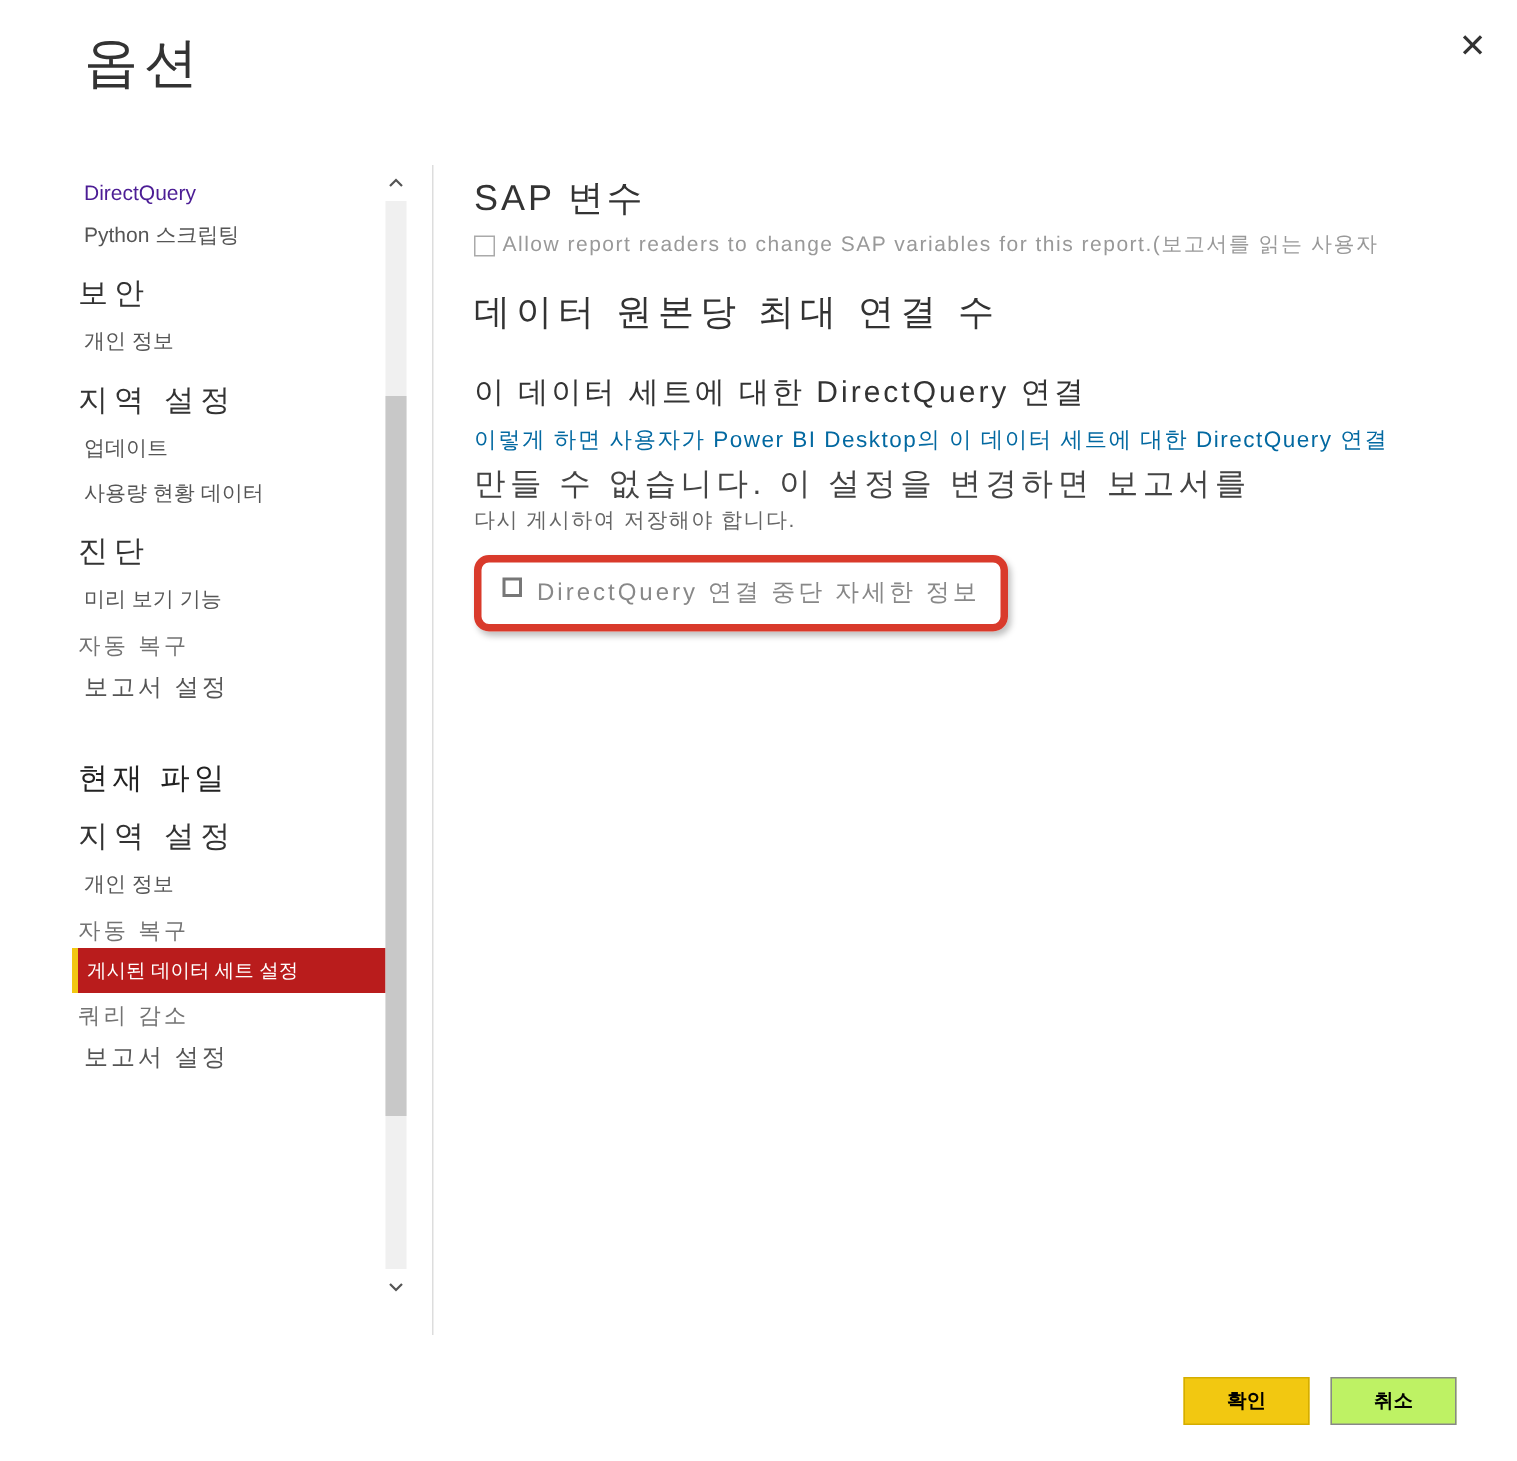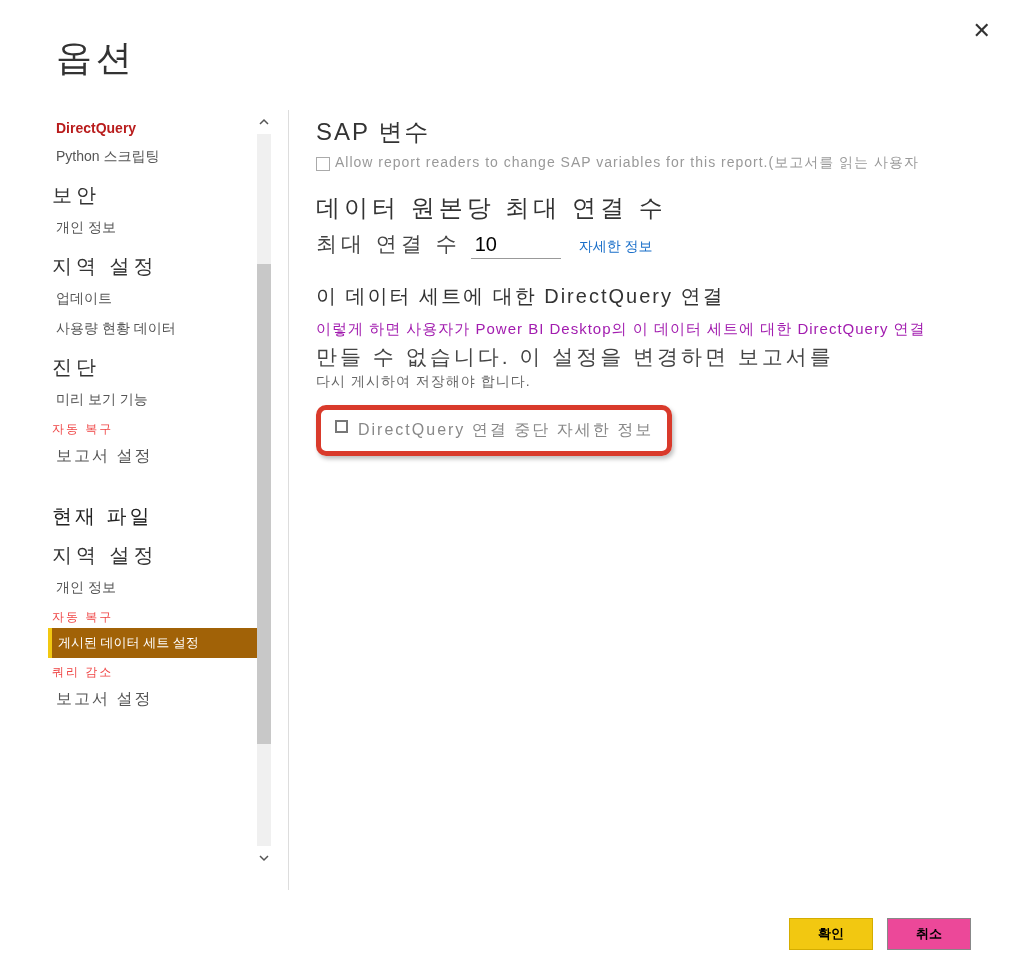"옵션" .dialog-title { top: 34px -> 18px }
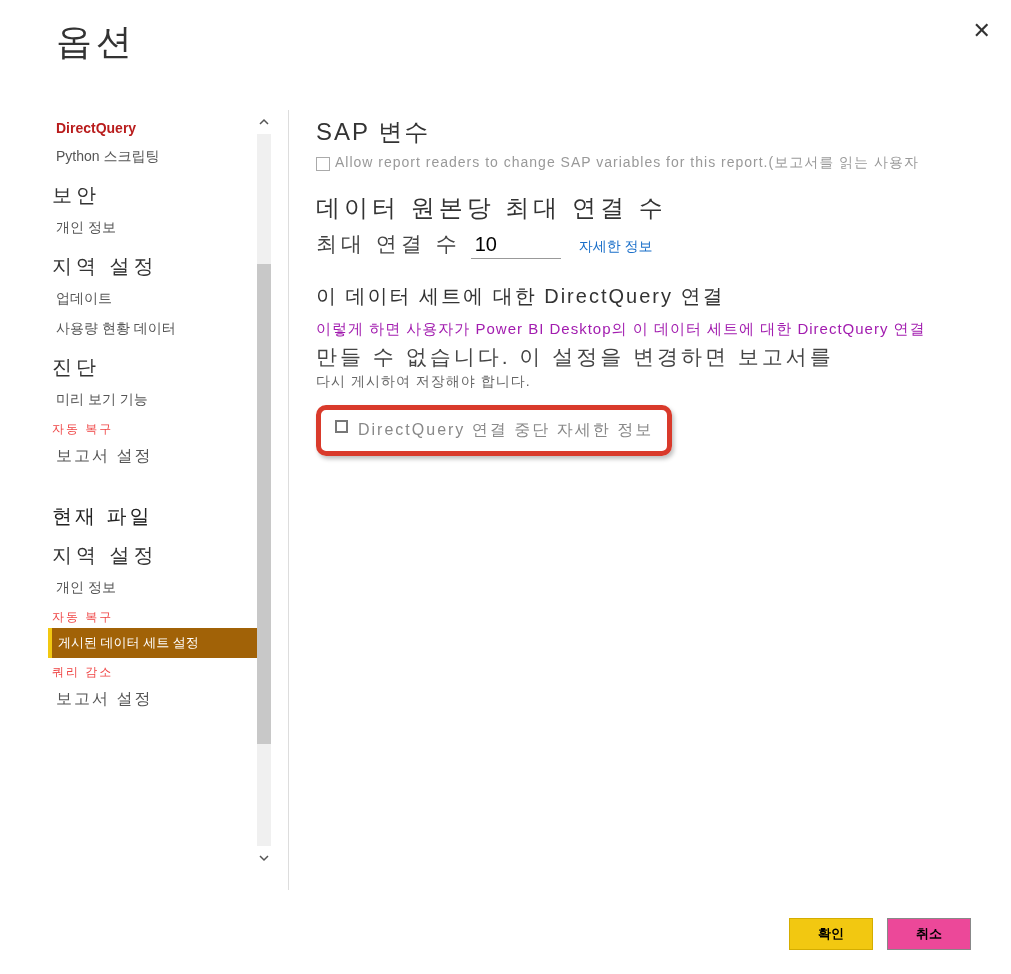"DirectQuery" .sidebar-item.bold { color: #b91c1c -> #4c1d95; font-weight: 700 -> 400 }
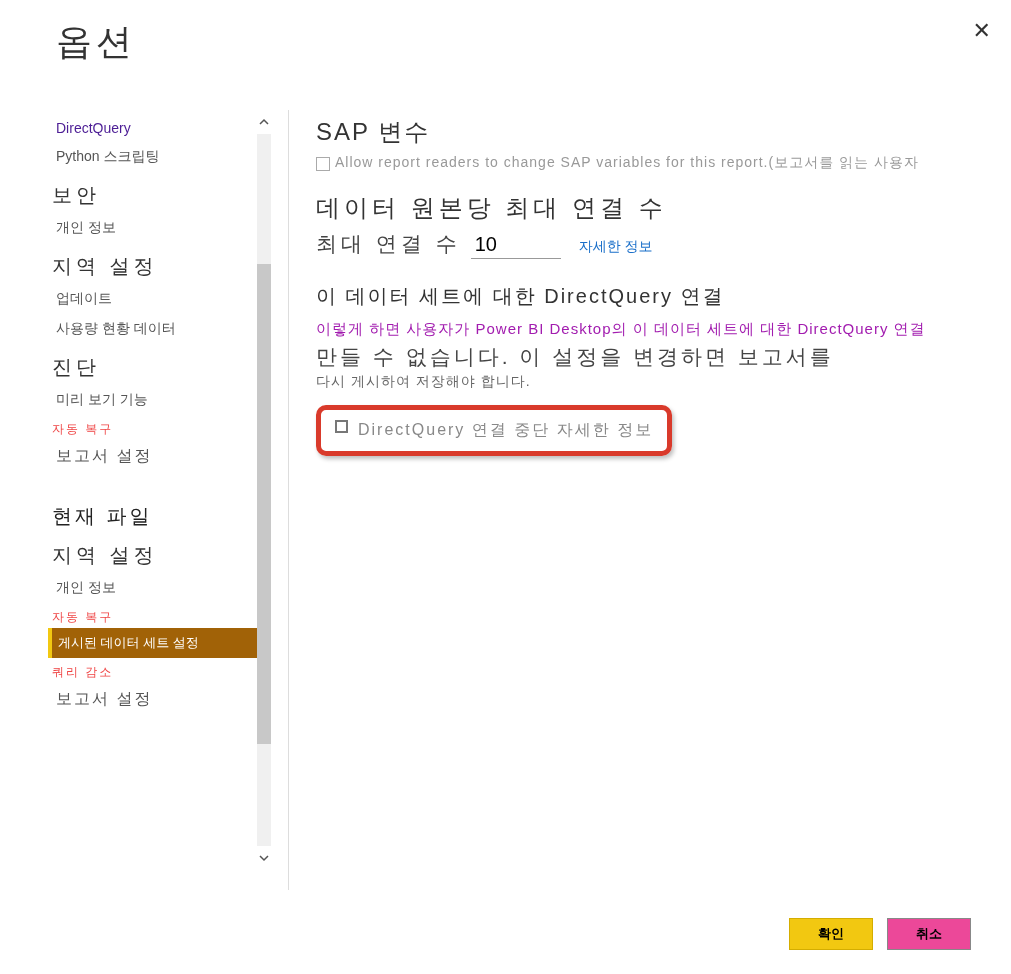"최대 연결 수" div.conn-row { html: <div> <span>최대 연결 수</span> <input> <span>자세한 정보</span> </div> -> none }
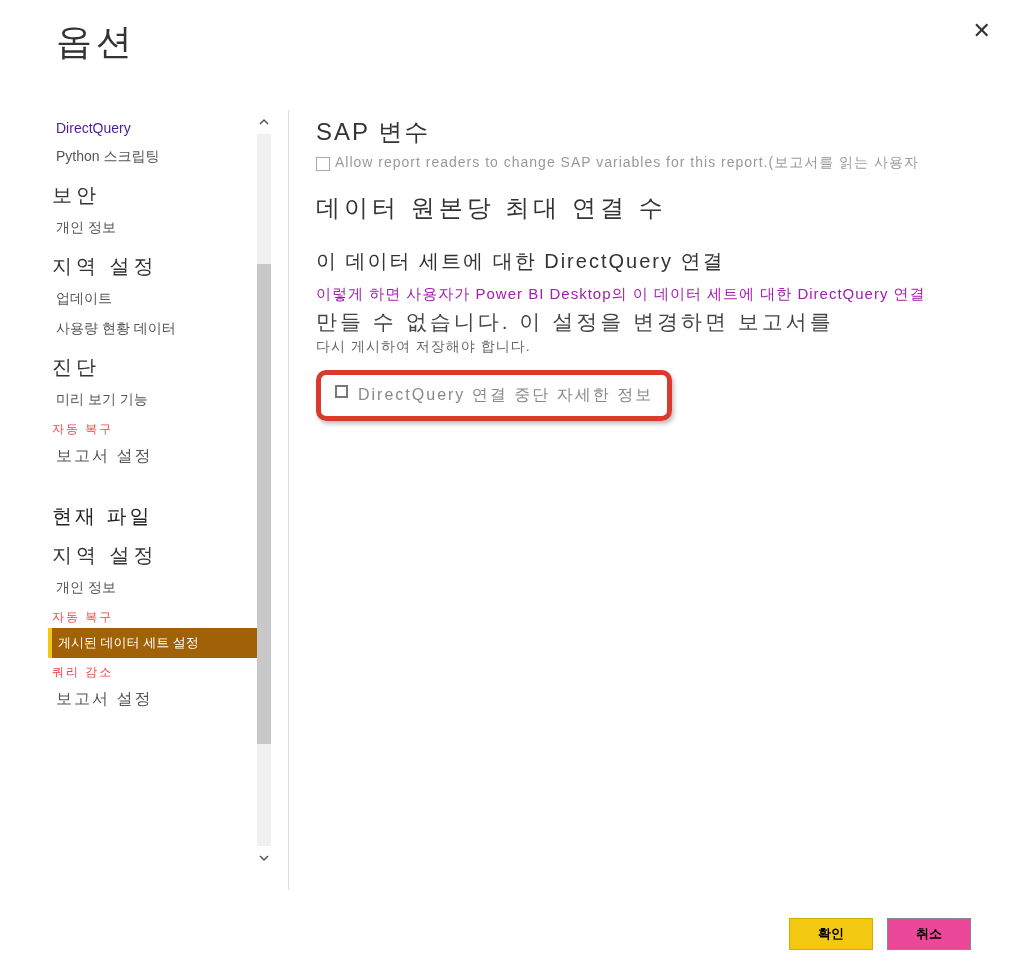"이렇게 하면 사용자가 Power BI" .dq-desc { color: #a21caf -> #0369a1 }
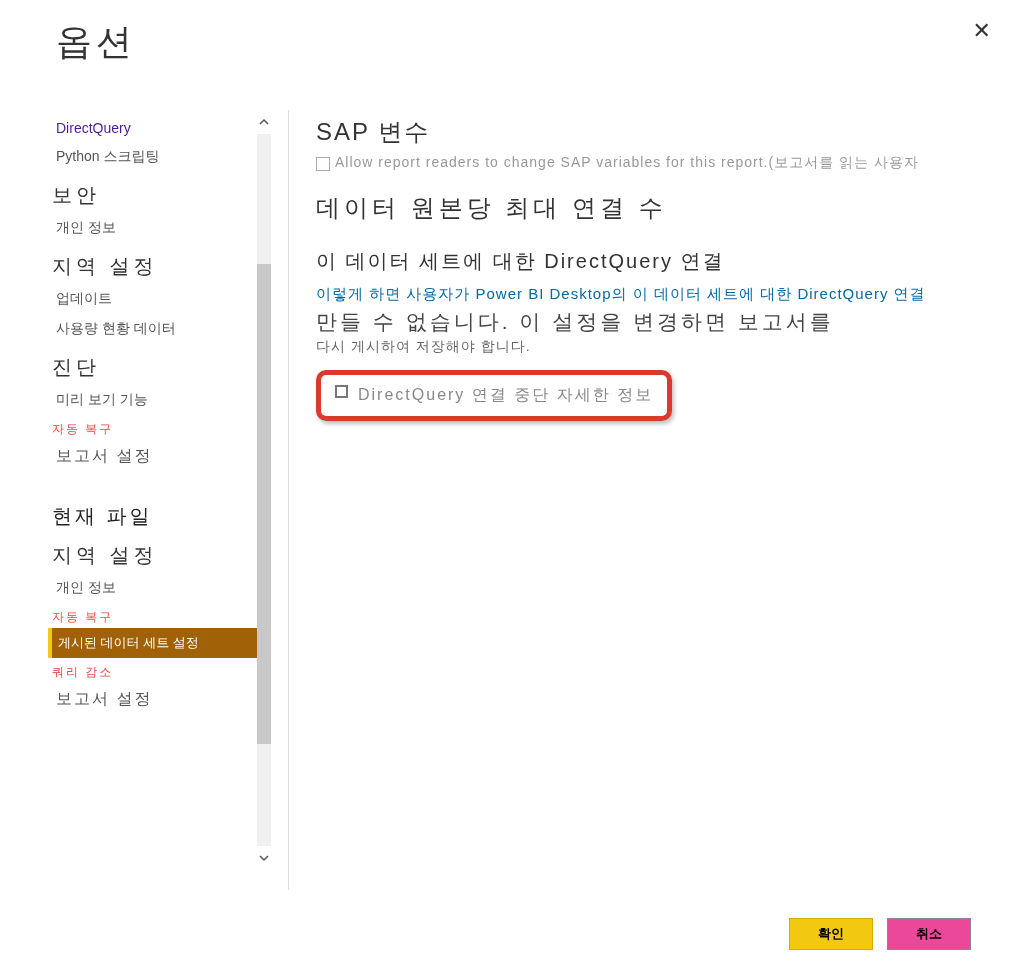"자동 복구" .sidebar-section-title { color: #ef4444 -> #737373; font-size: 12px -> 15px }
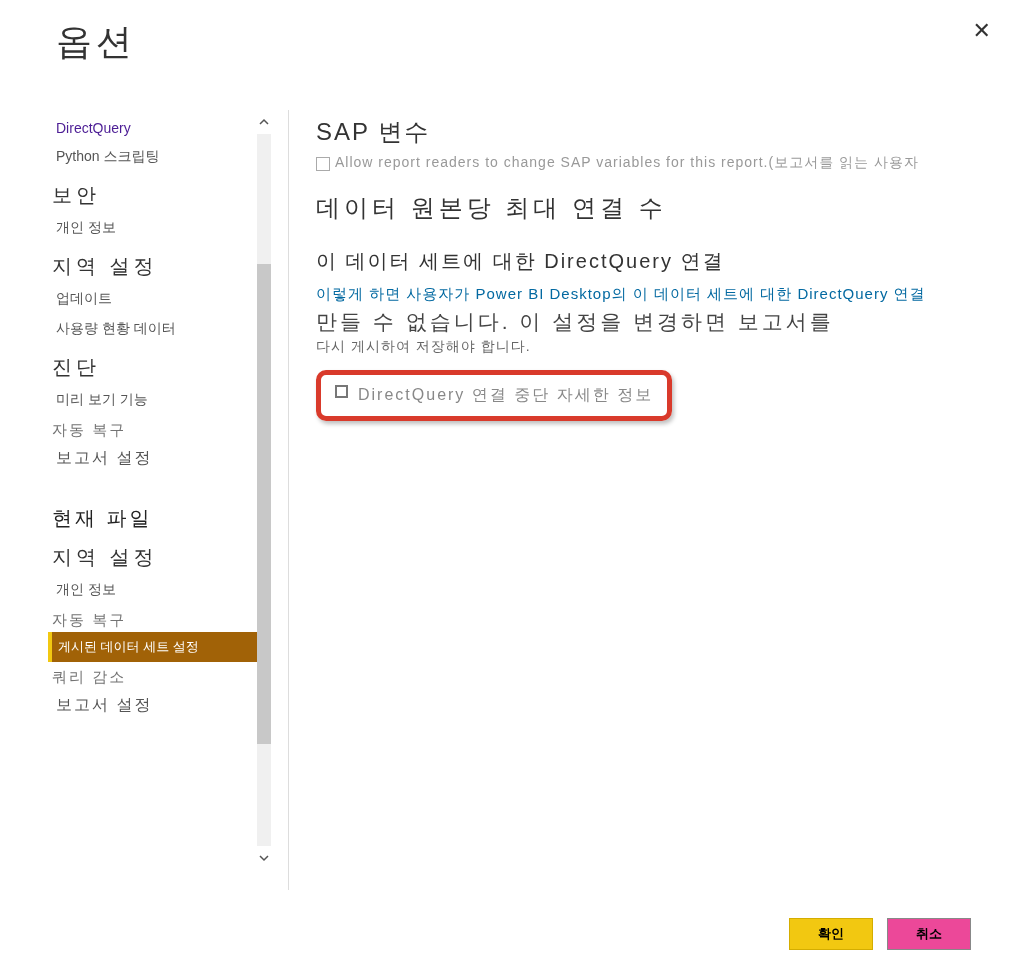"게시된 데이터 세트 설정" .sidebar-item.selected { background: #a16207 -> #b91c1c }
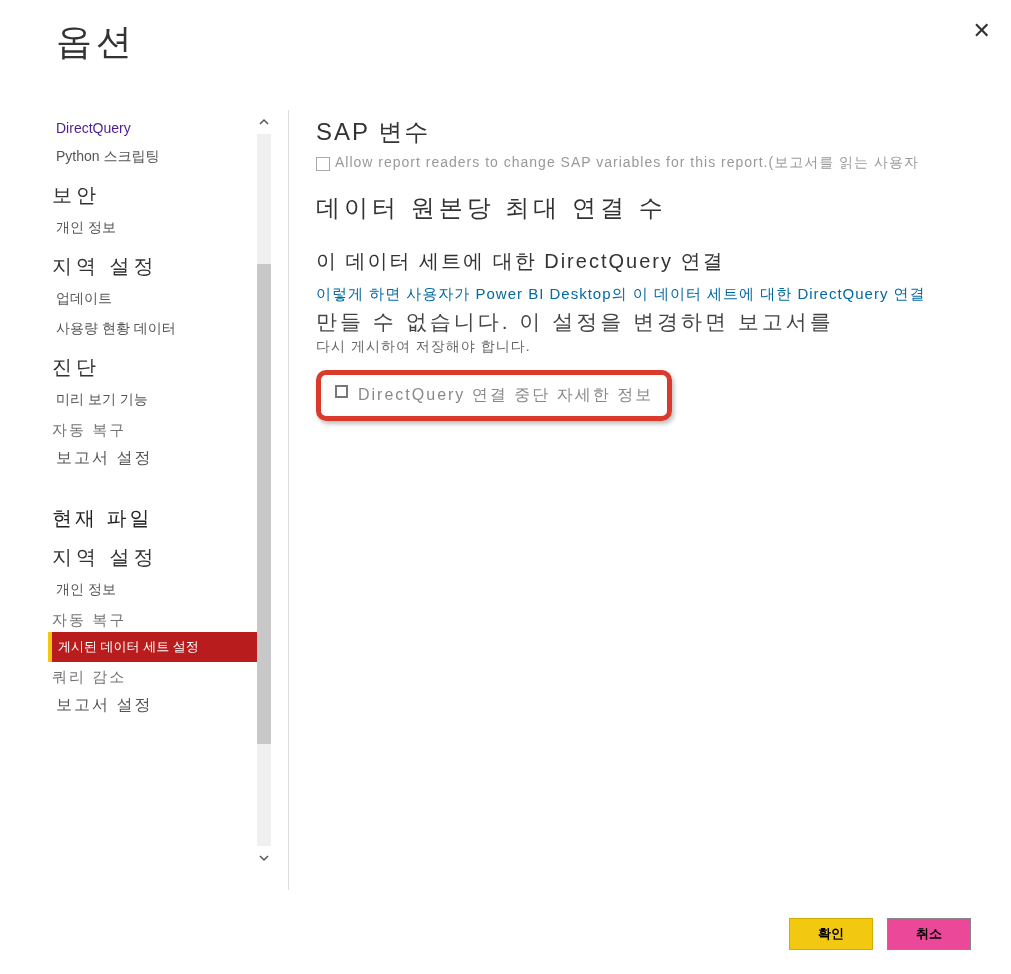"취소" .btn { background: #ec4899 -> #bef264 }
